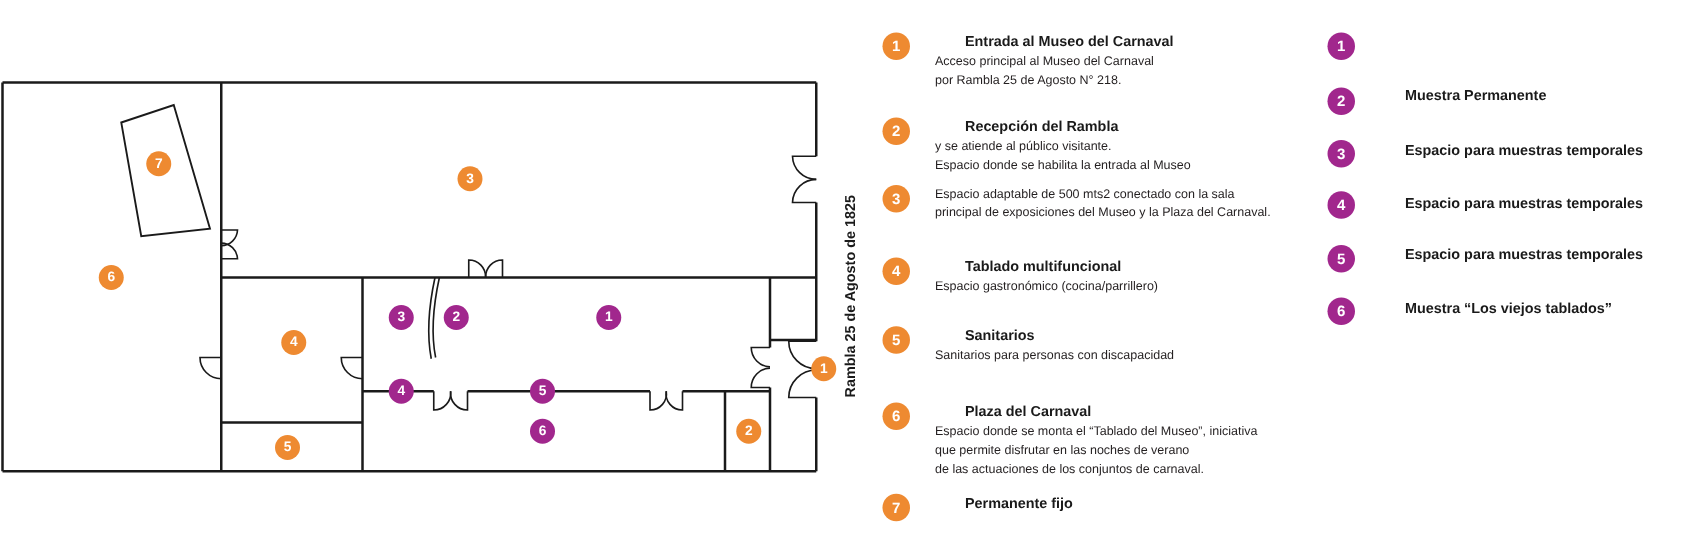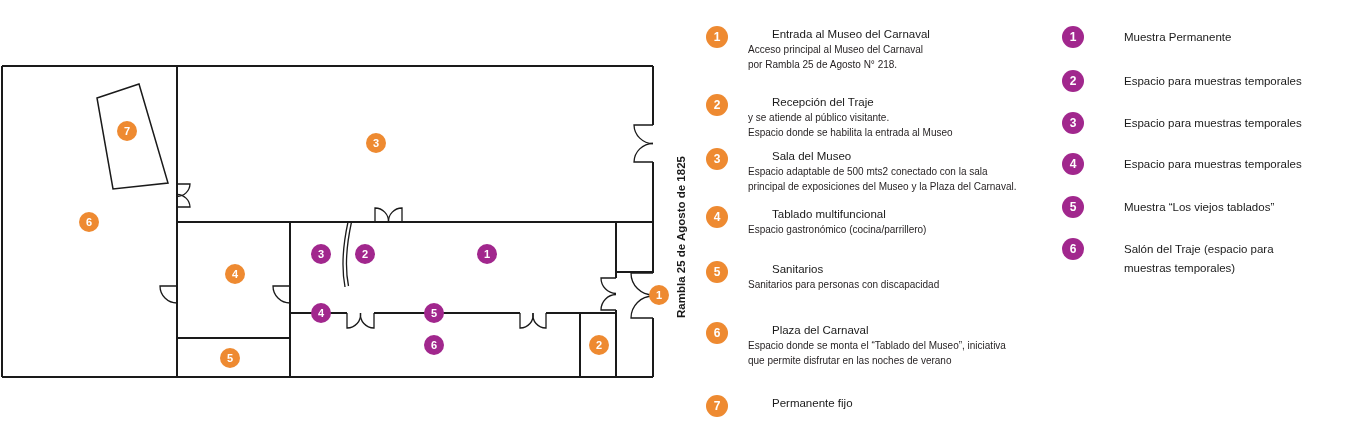"Entrada al Museo del Carnaval" .l-title { font-weight: normal -> bold }
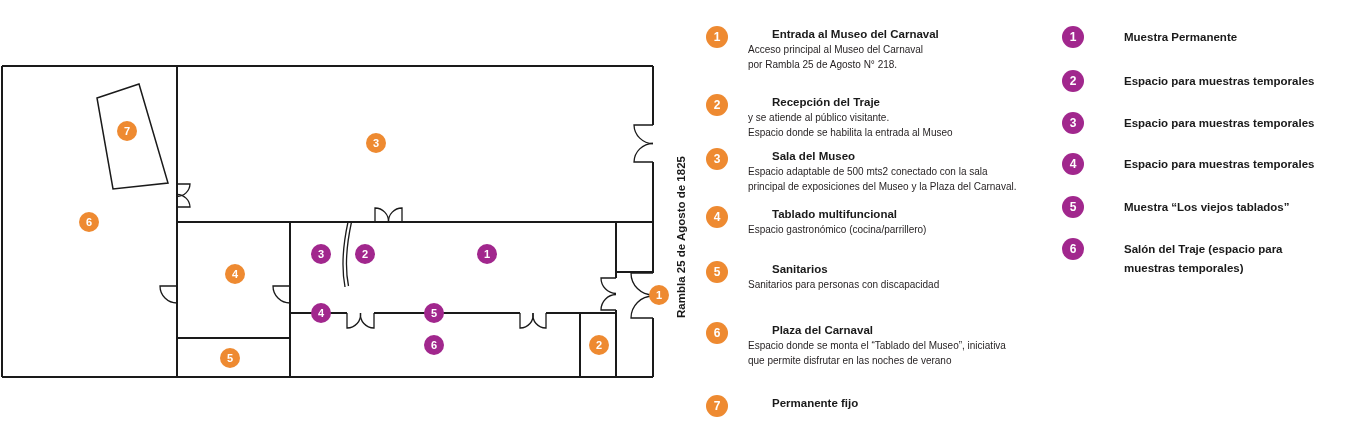"Muestra Permanente" .legend-purple .l-text { margin-top: none -> 40px }
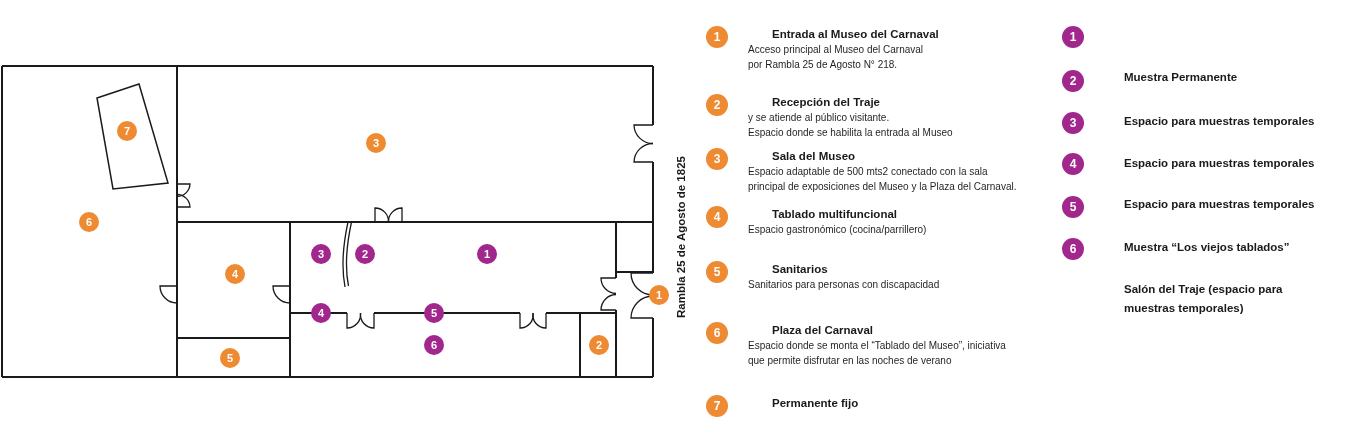"Recepción del Traje" div.l-title { text: Traje -> Rambla }
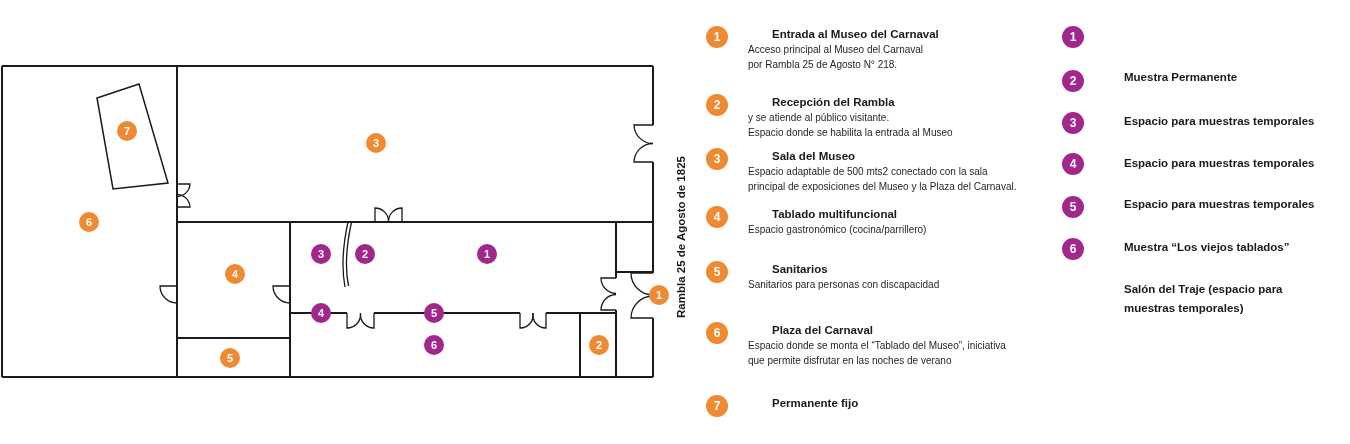"Sala del Museo" div.l-title { html: <div>Sala del Museo</div> -> none }
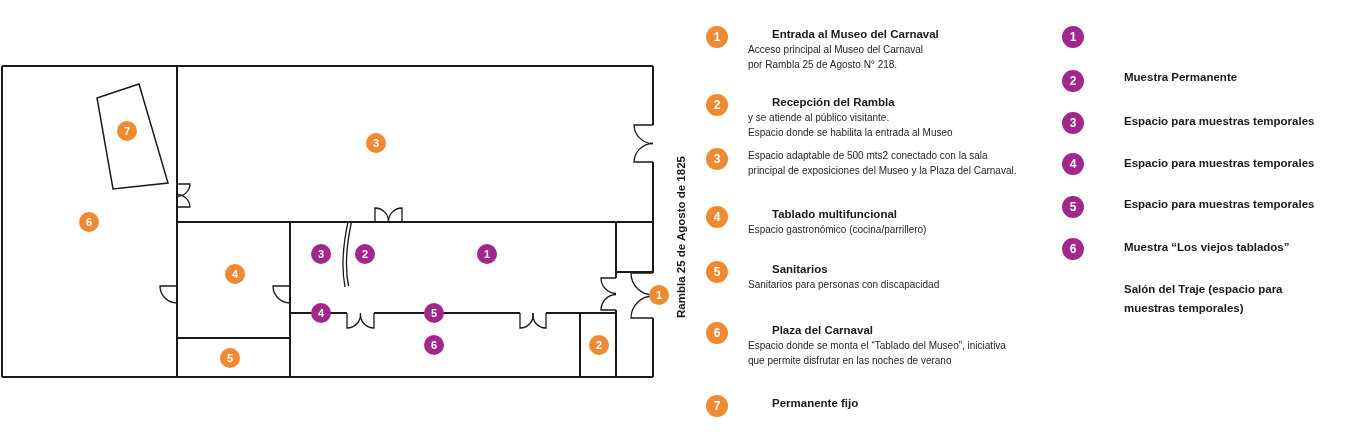"Salón del Traje (espacio para" div.l-text { html: <div> <div>Salón del Traje (espacio para</div> <div>muestras temporales)</div> </div> -> none }
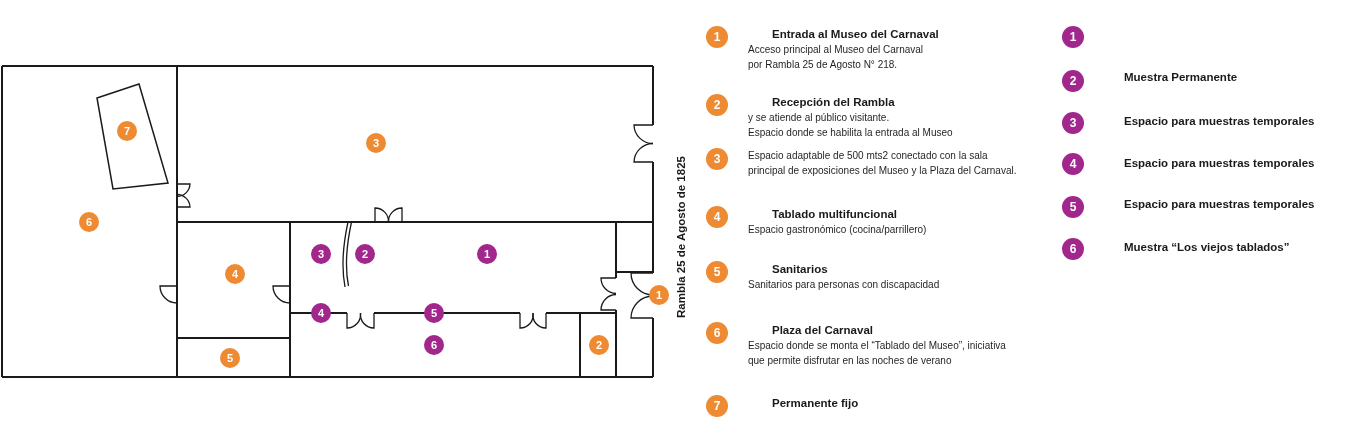"de las actuaciones de los" div.l-desc { html: none -> <div>de las actuaciones de los conjuntos de carnaval.</div> }
